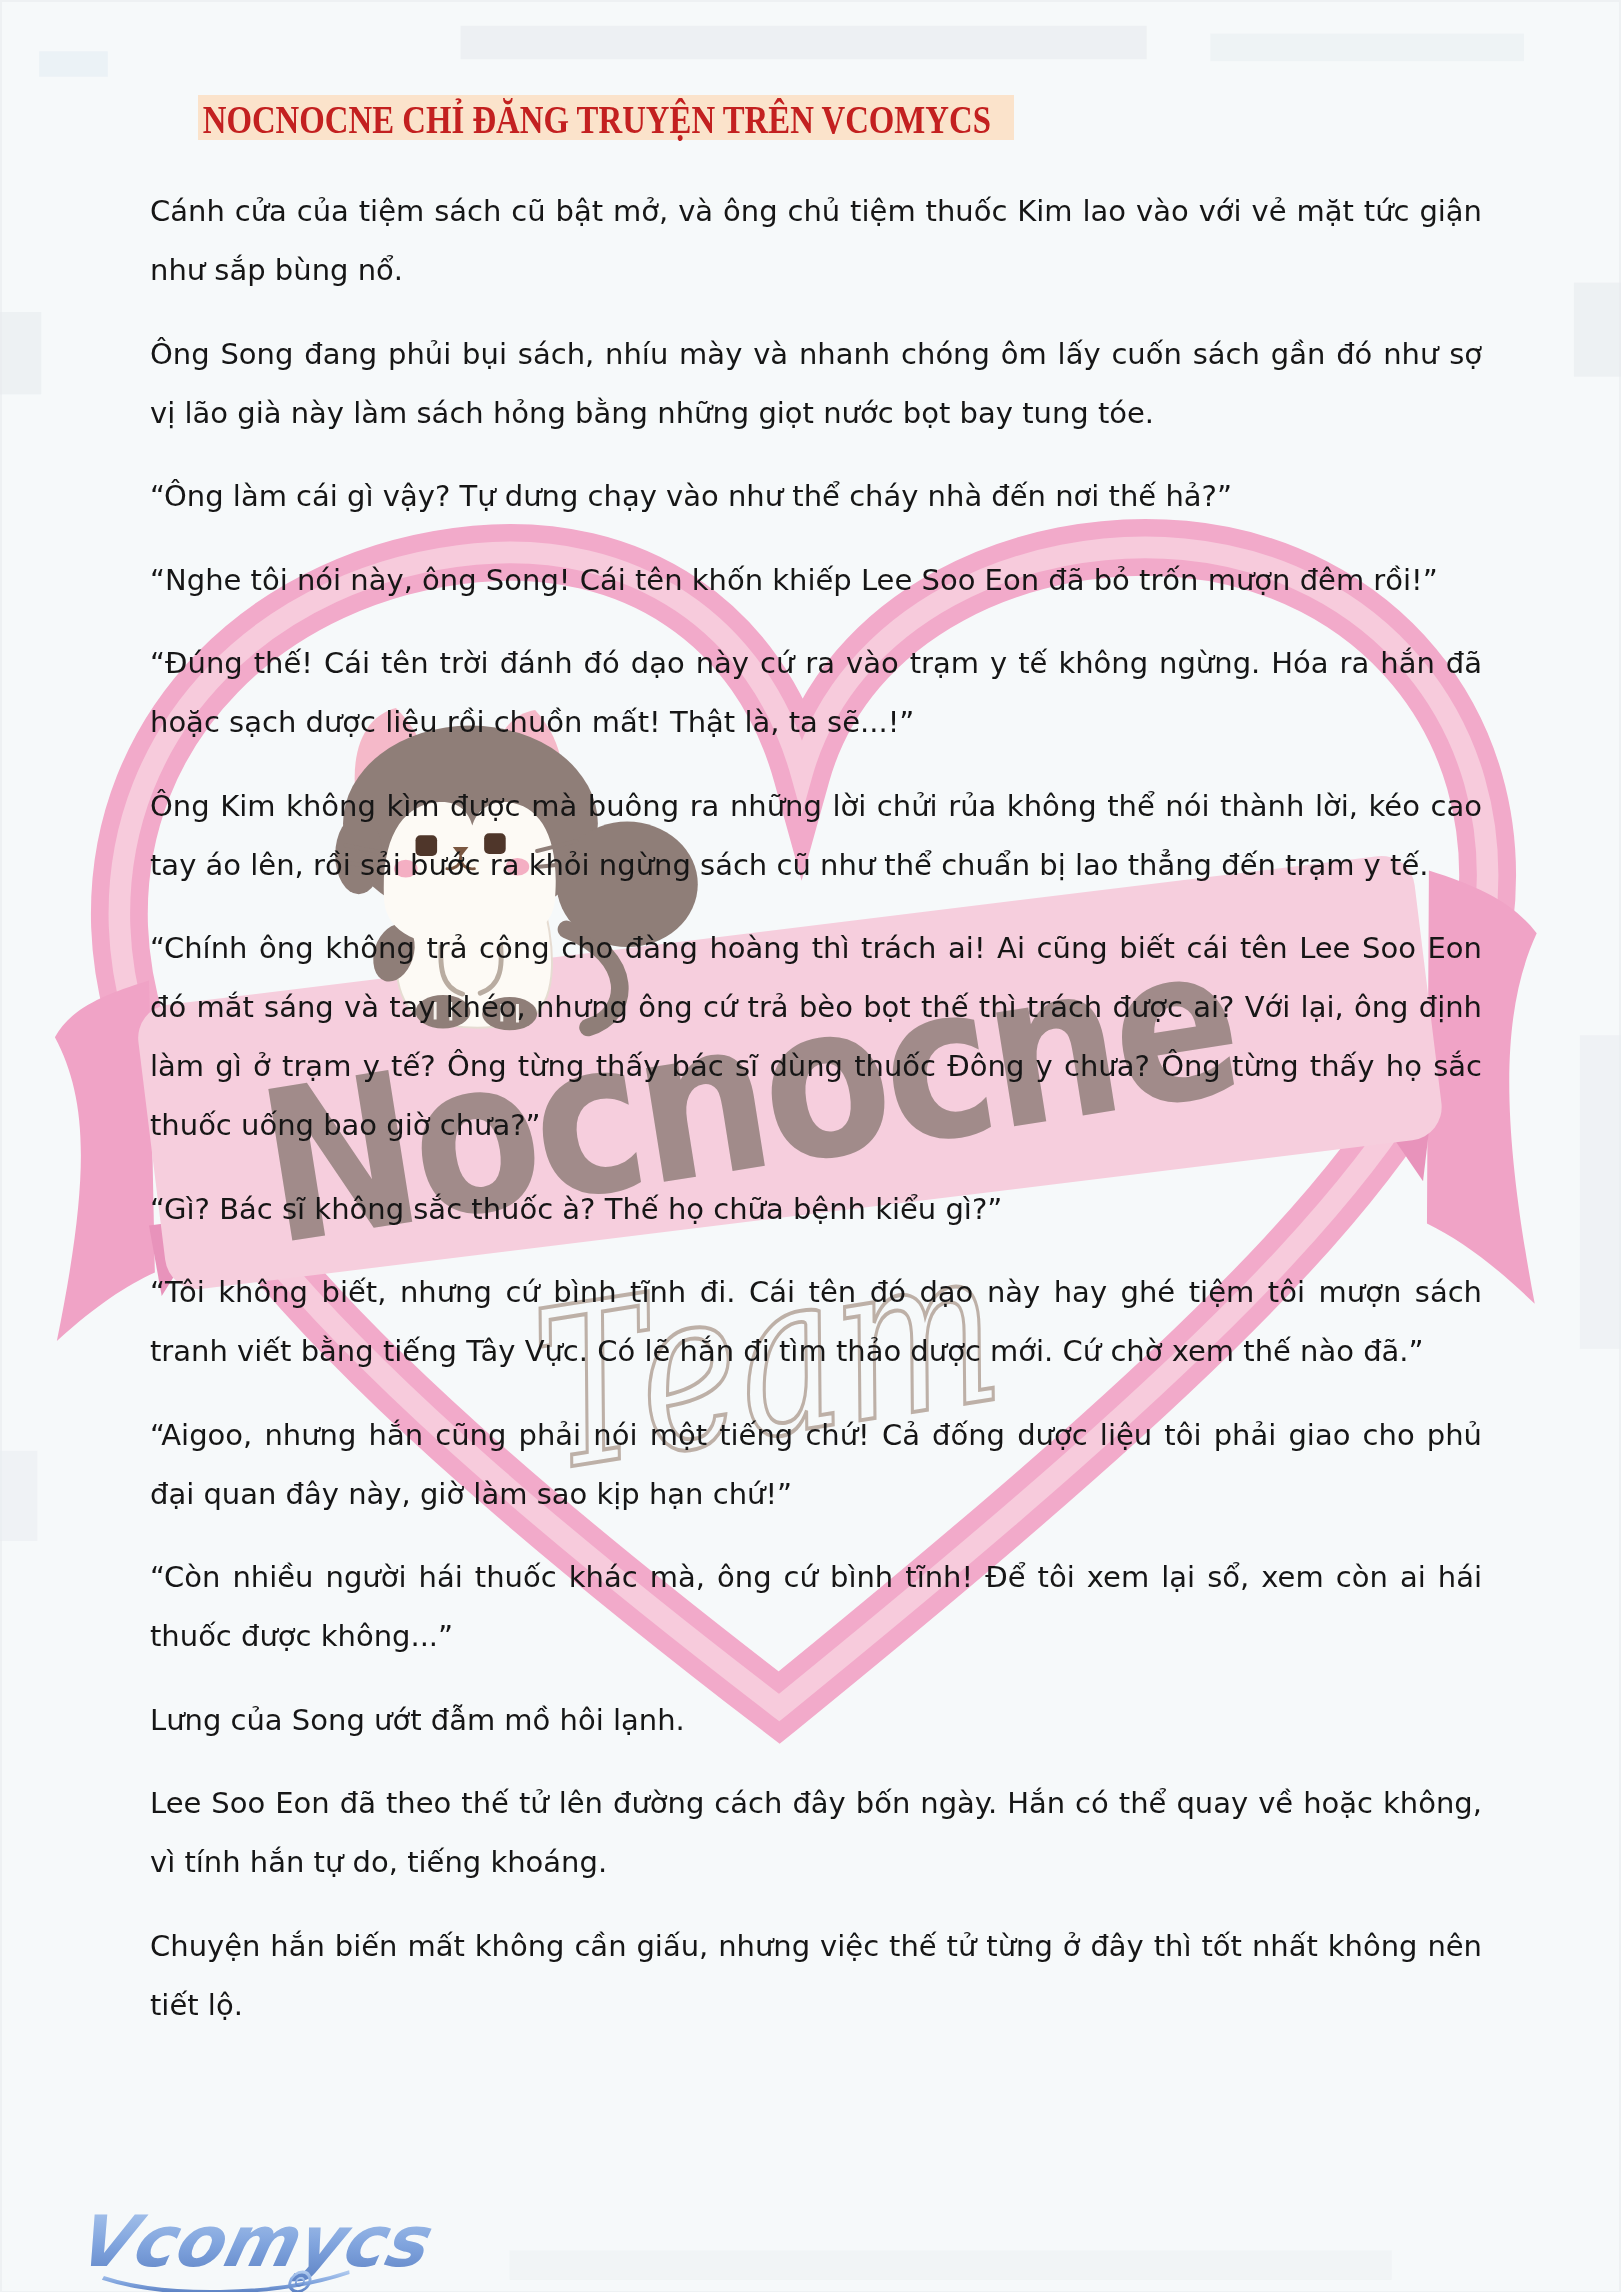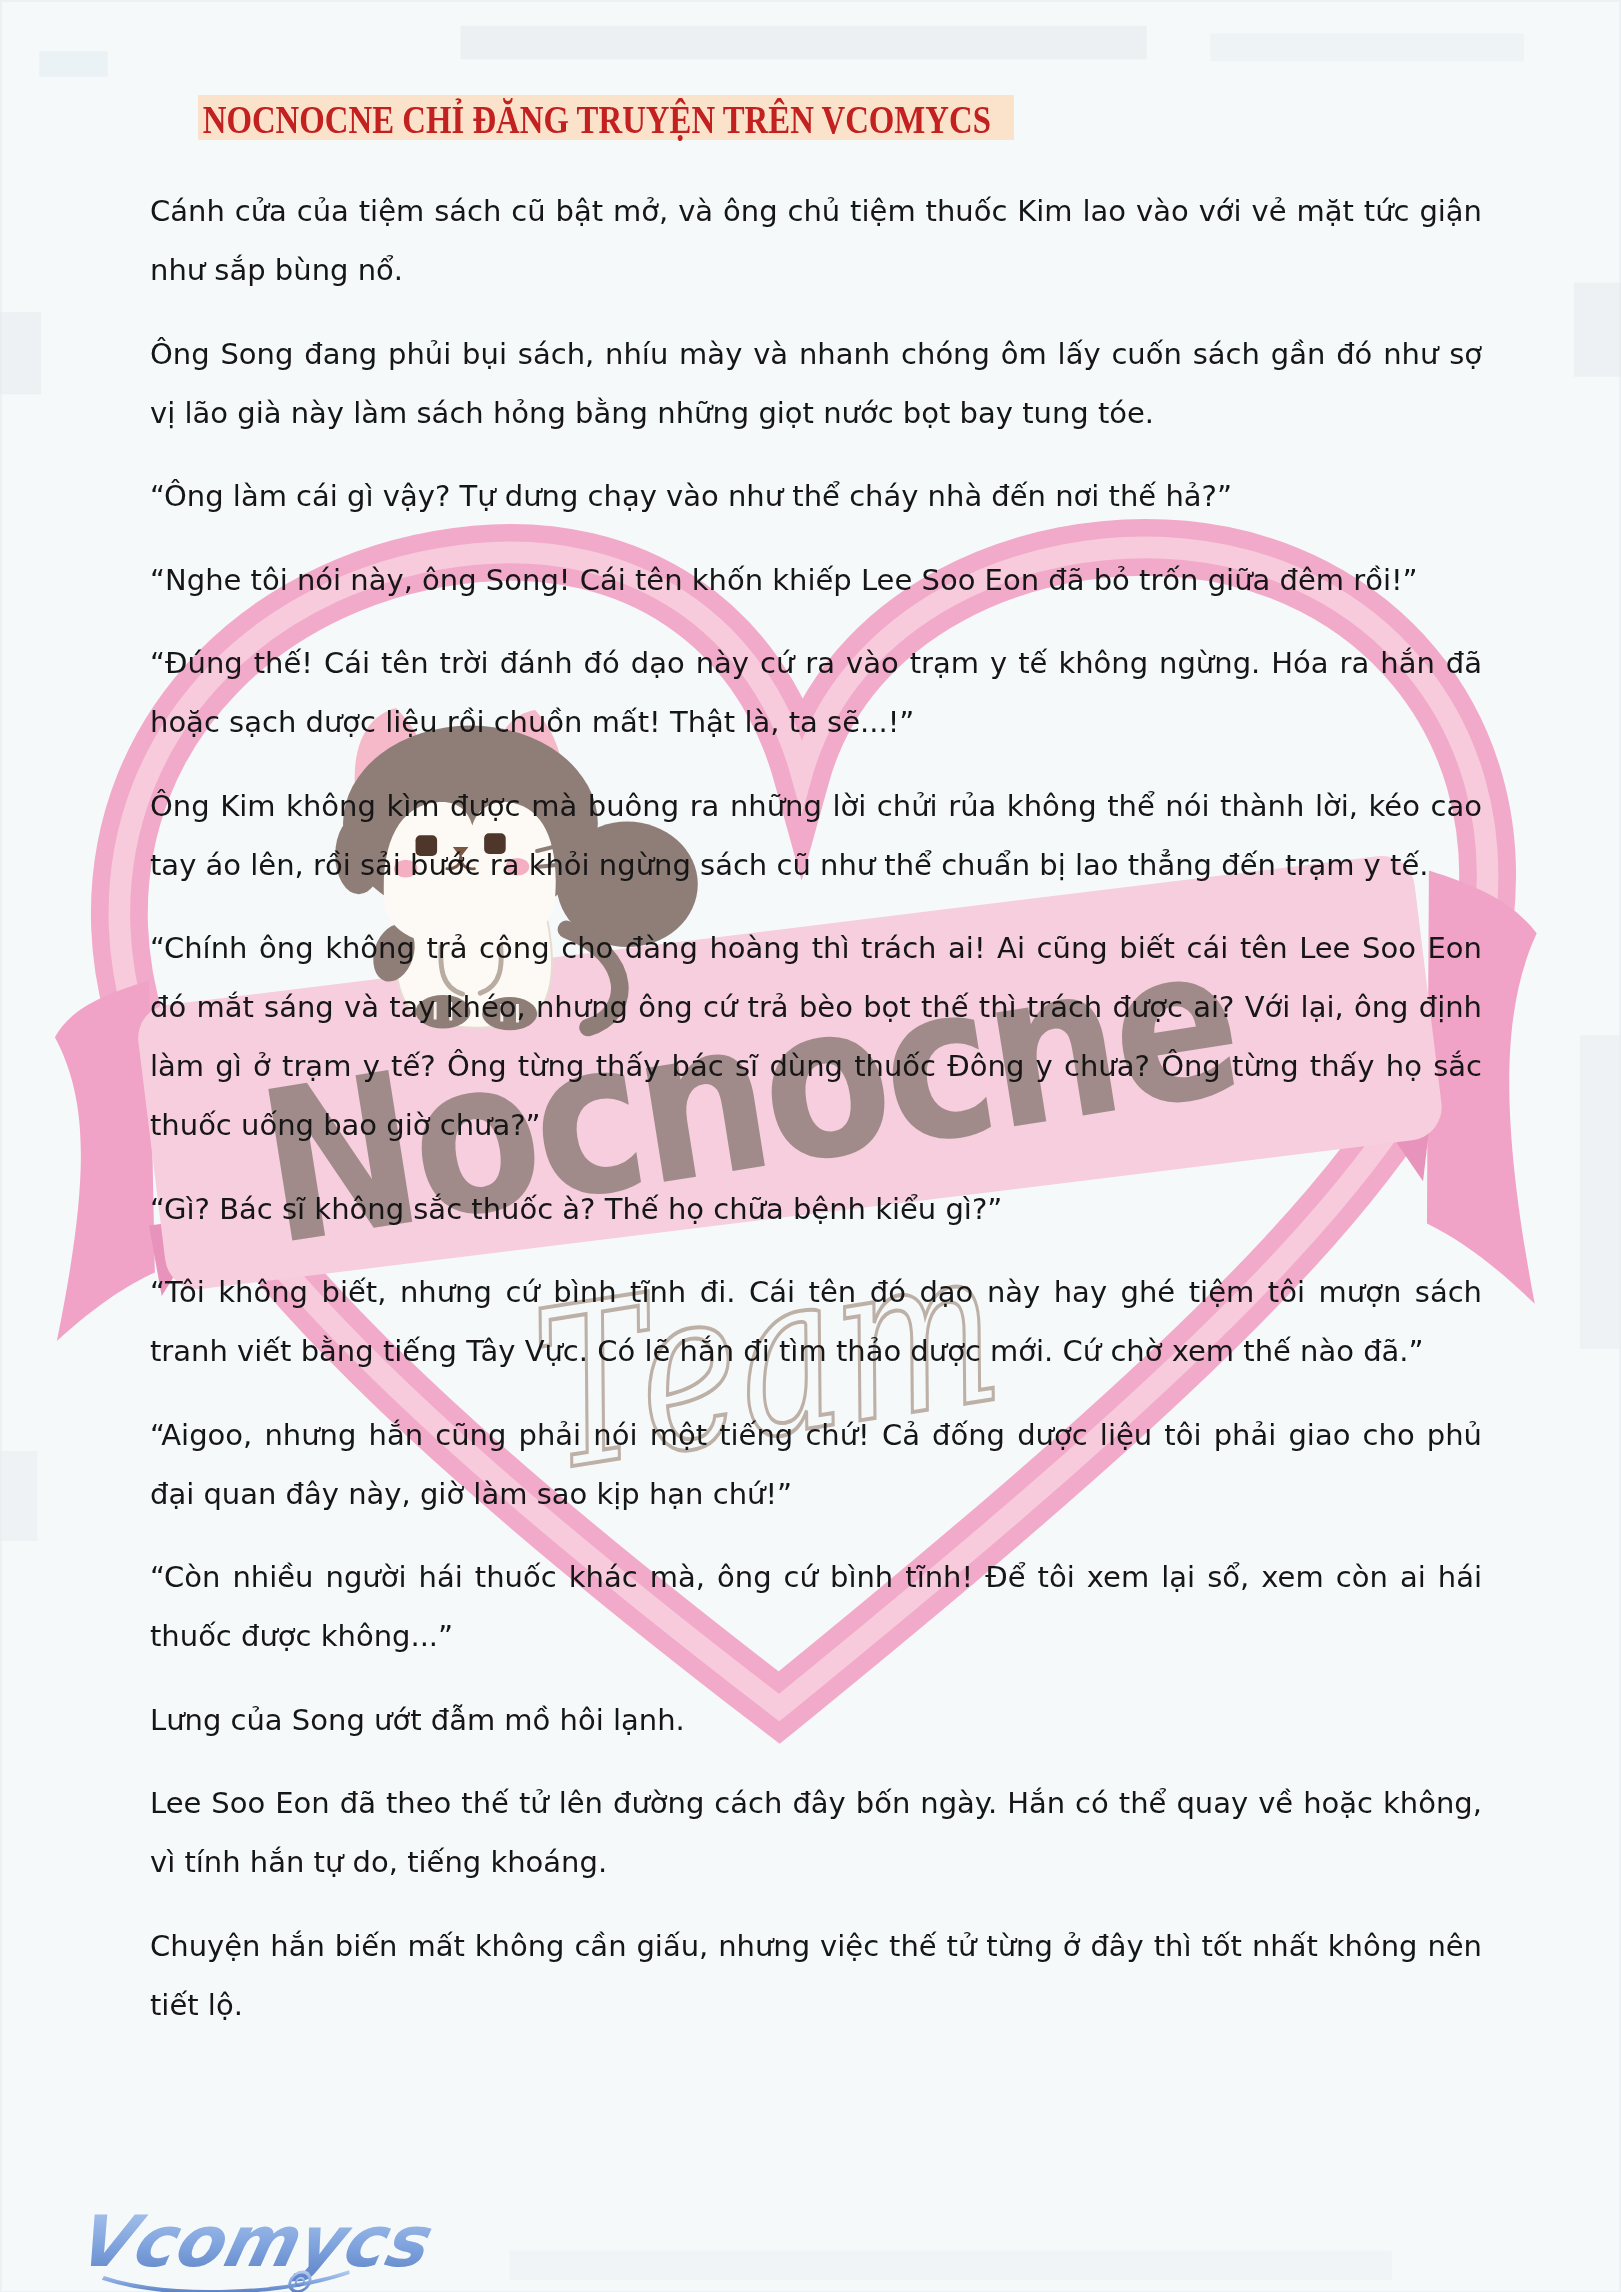"“Nghe tôi nói này, ông" p { text: giữa -> mượn }
